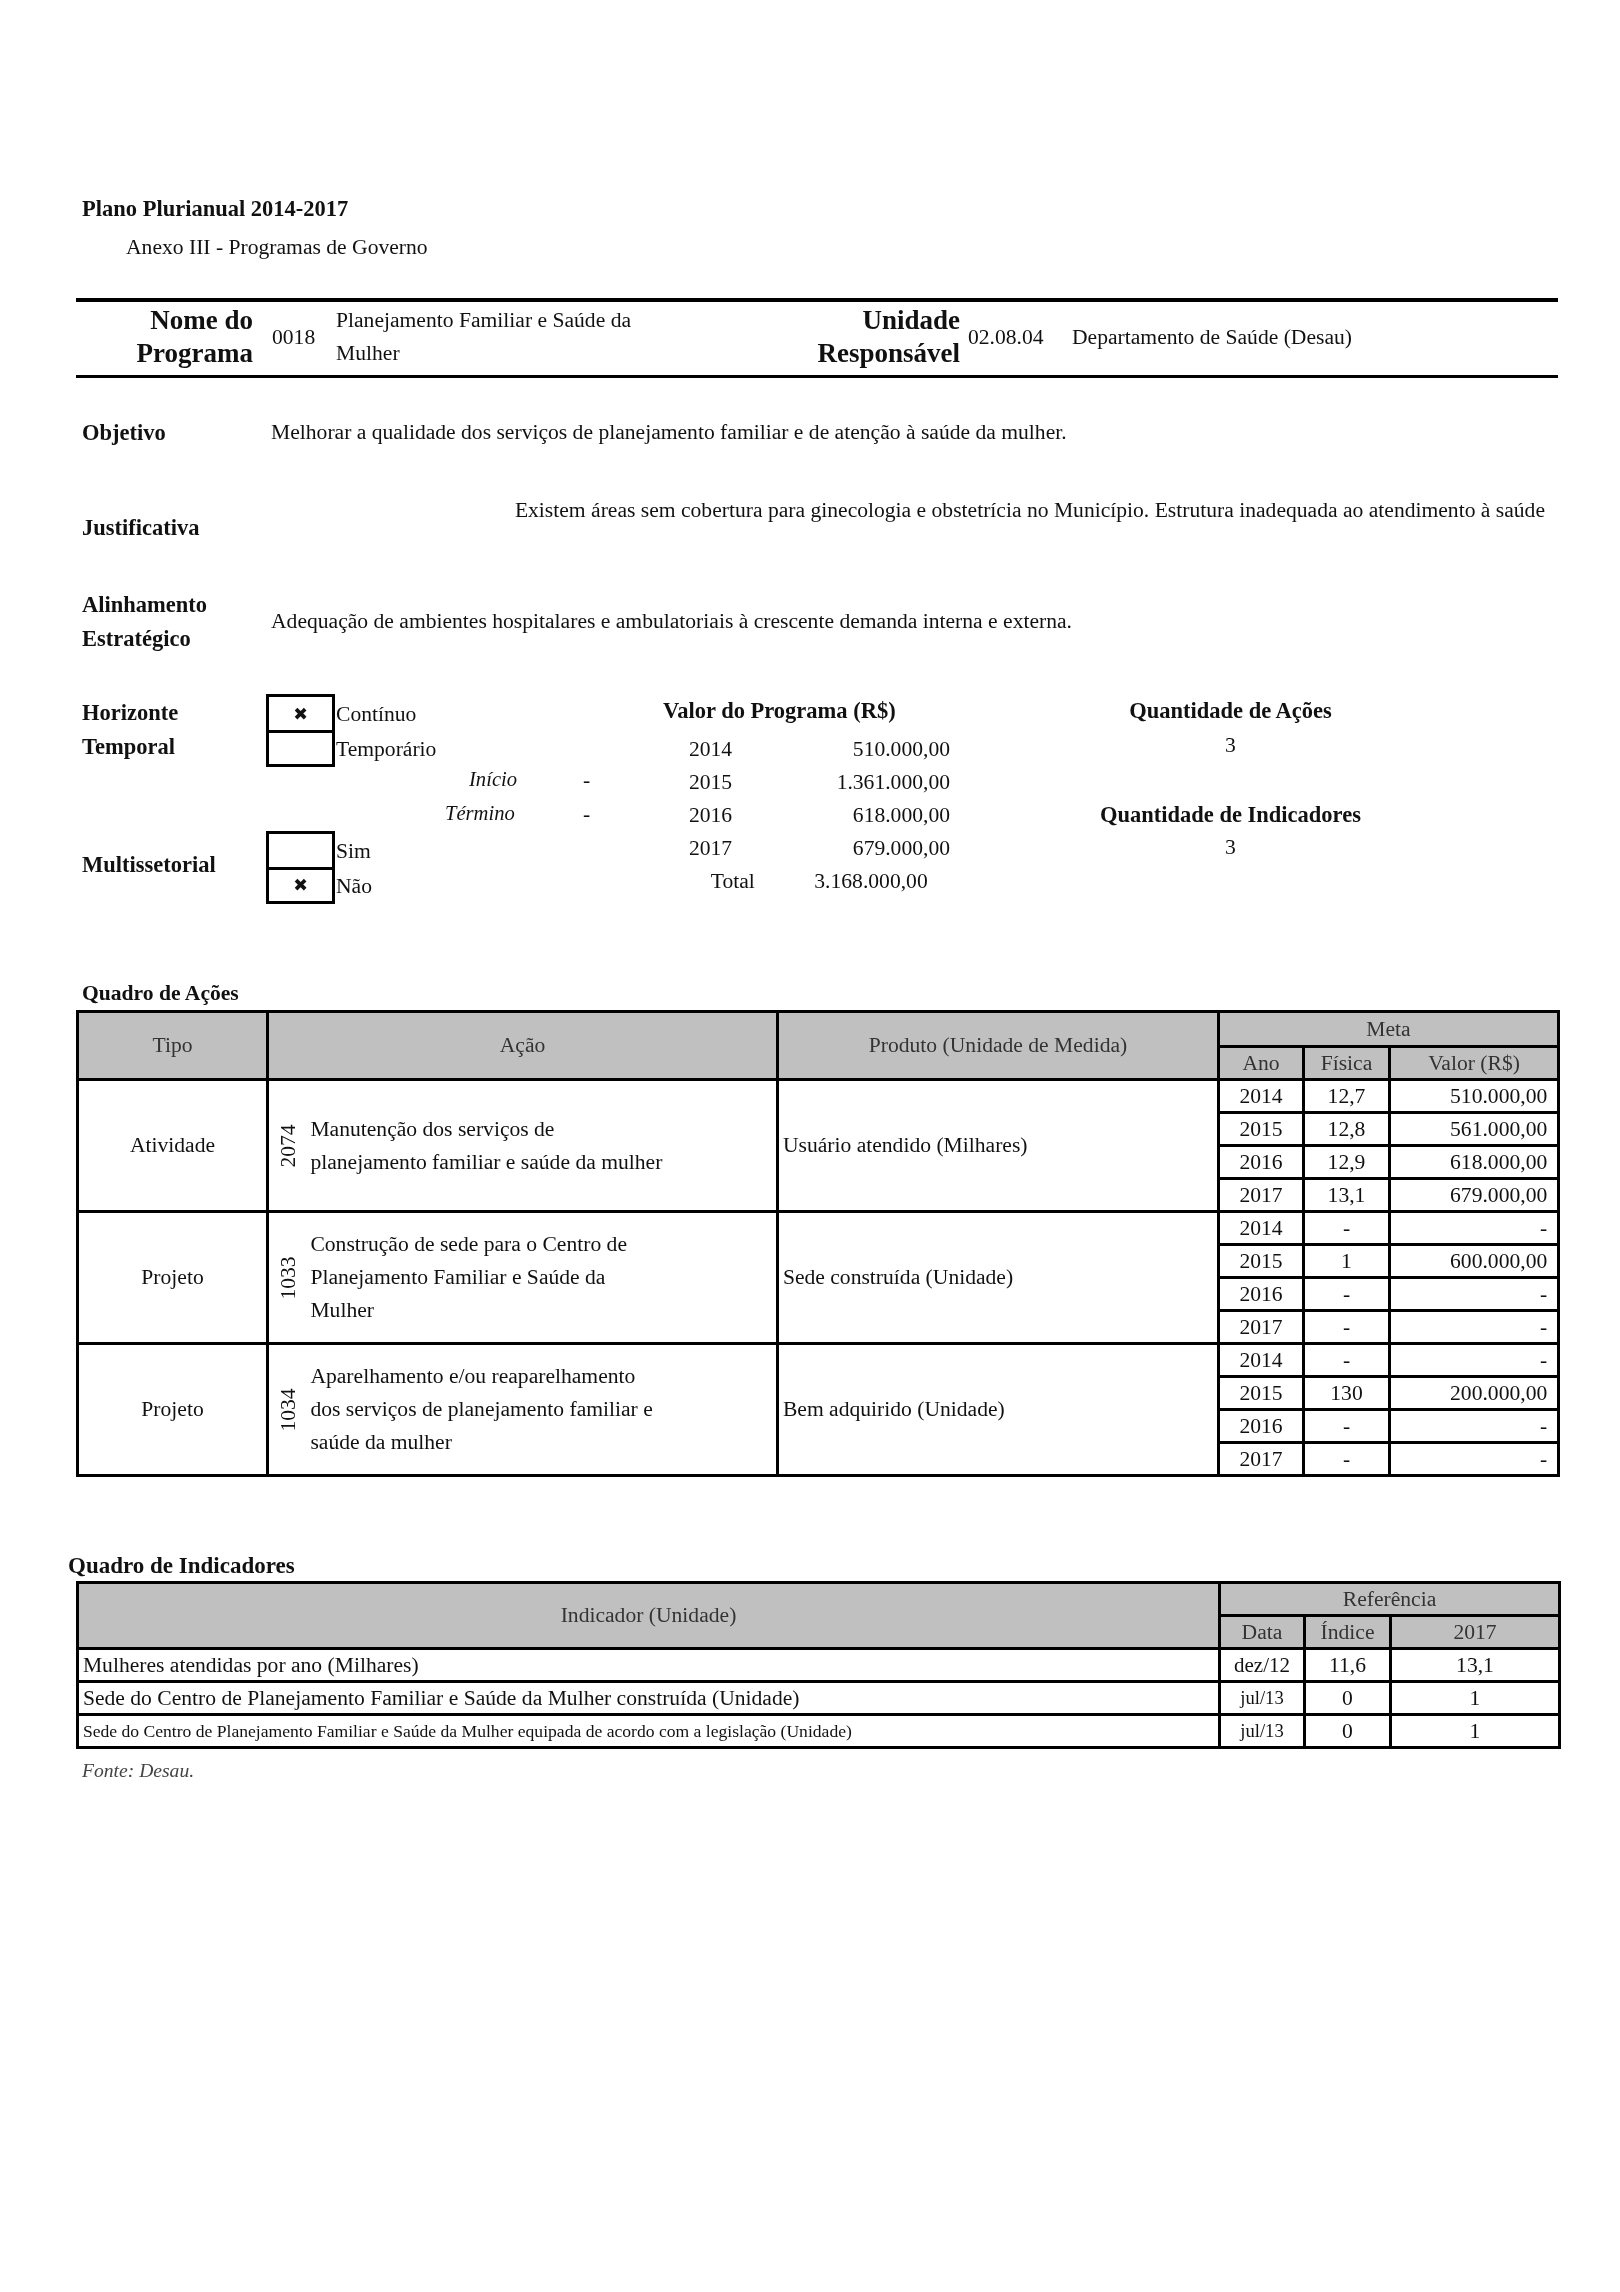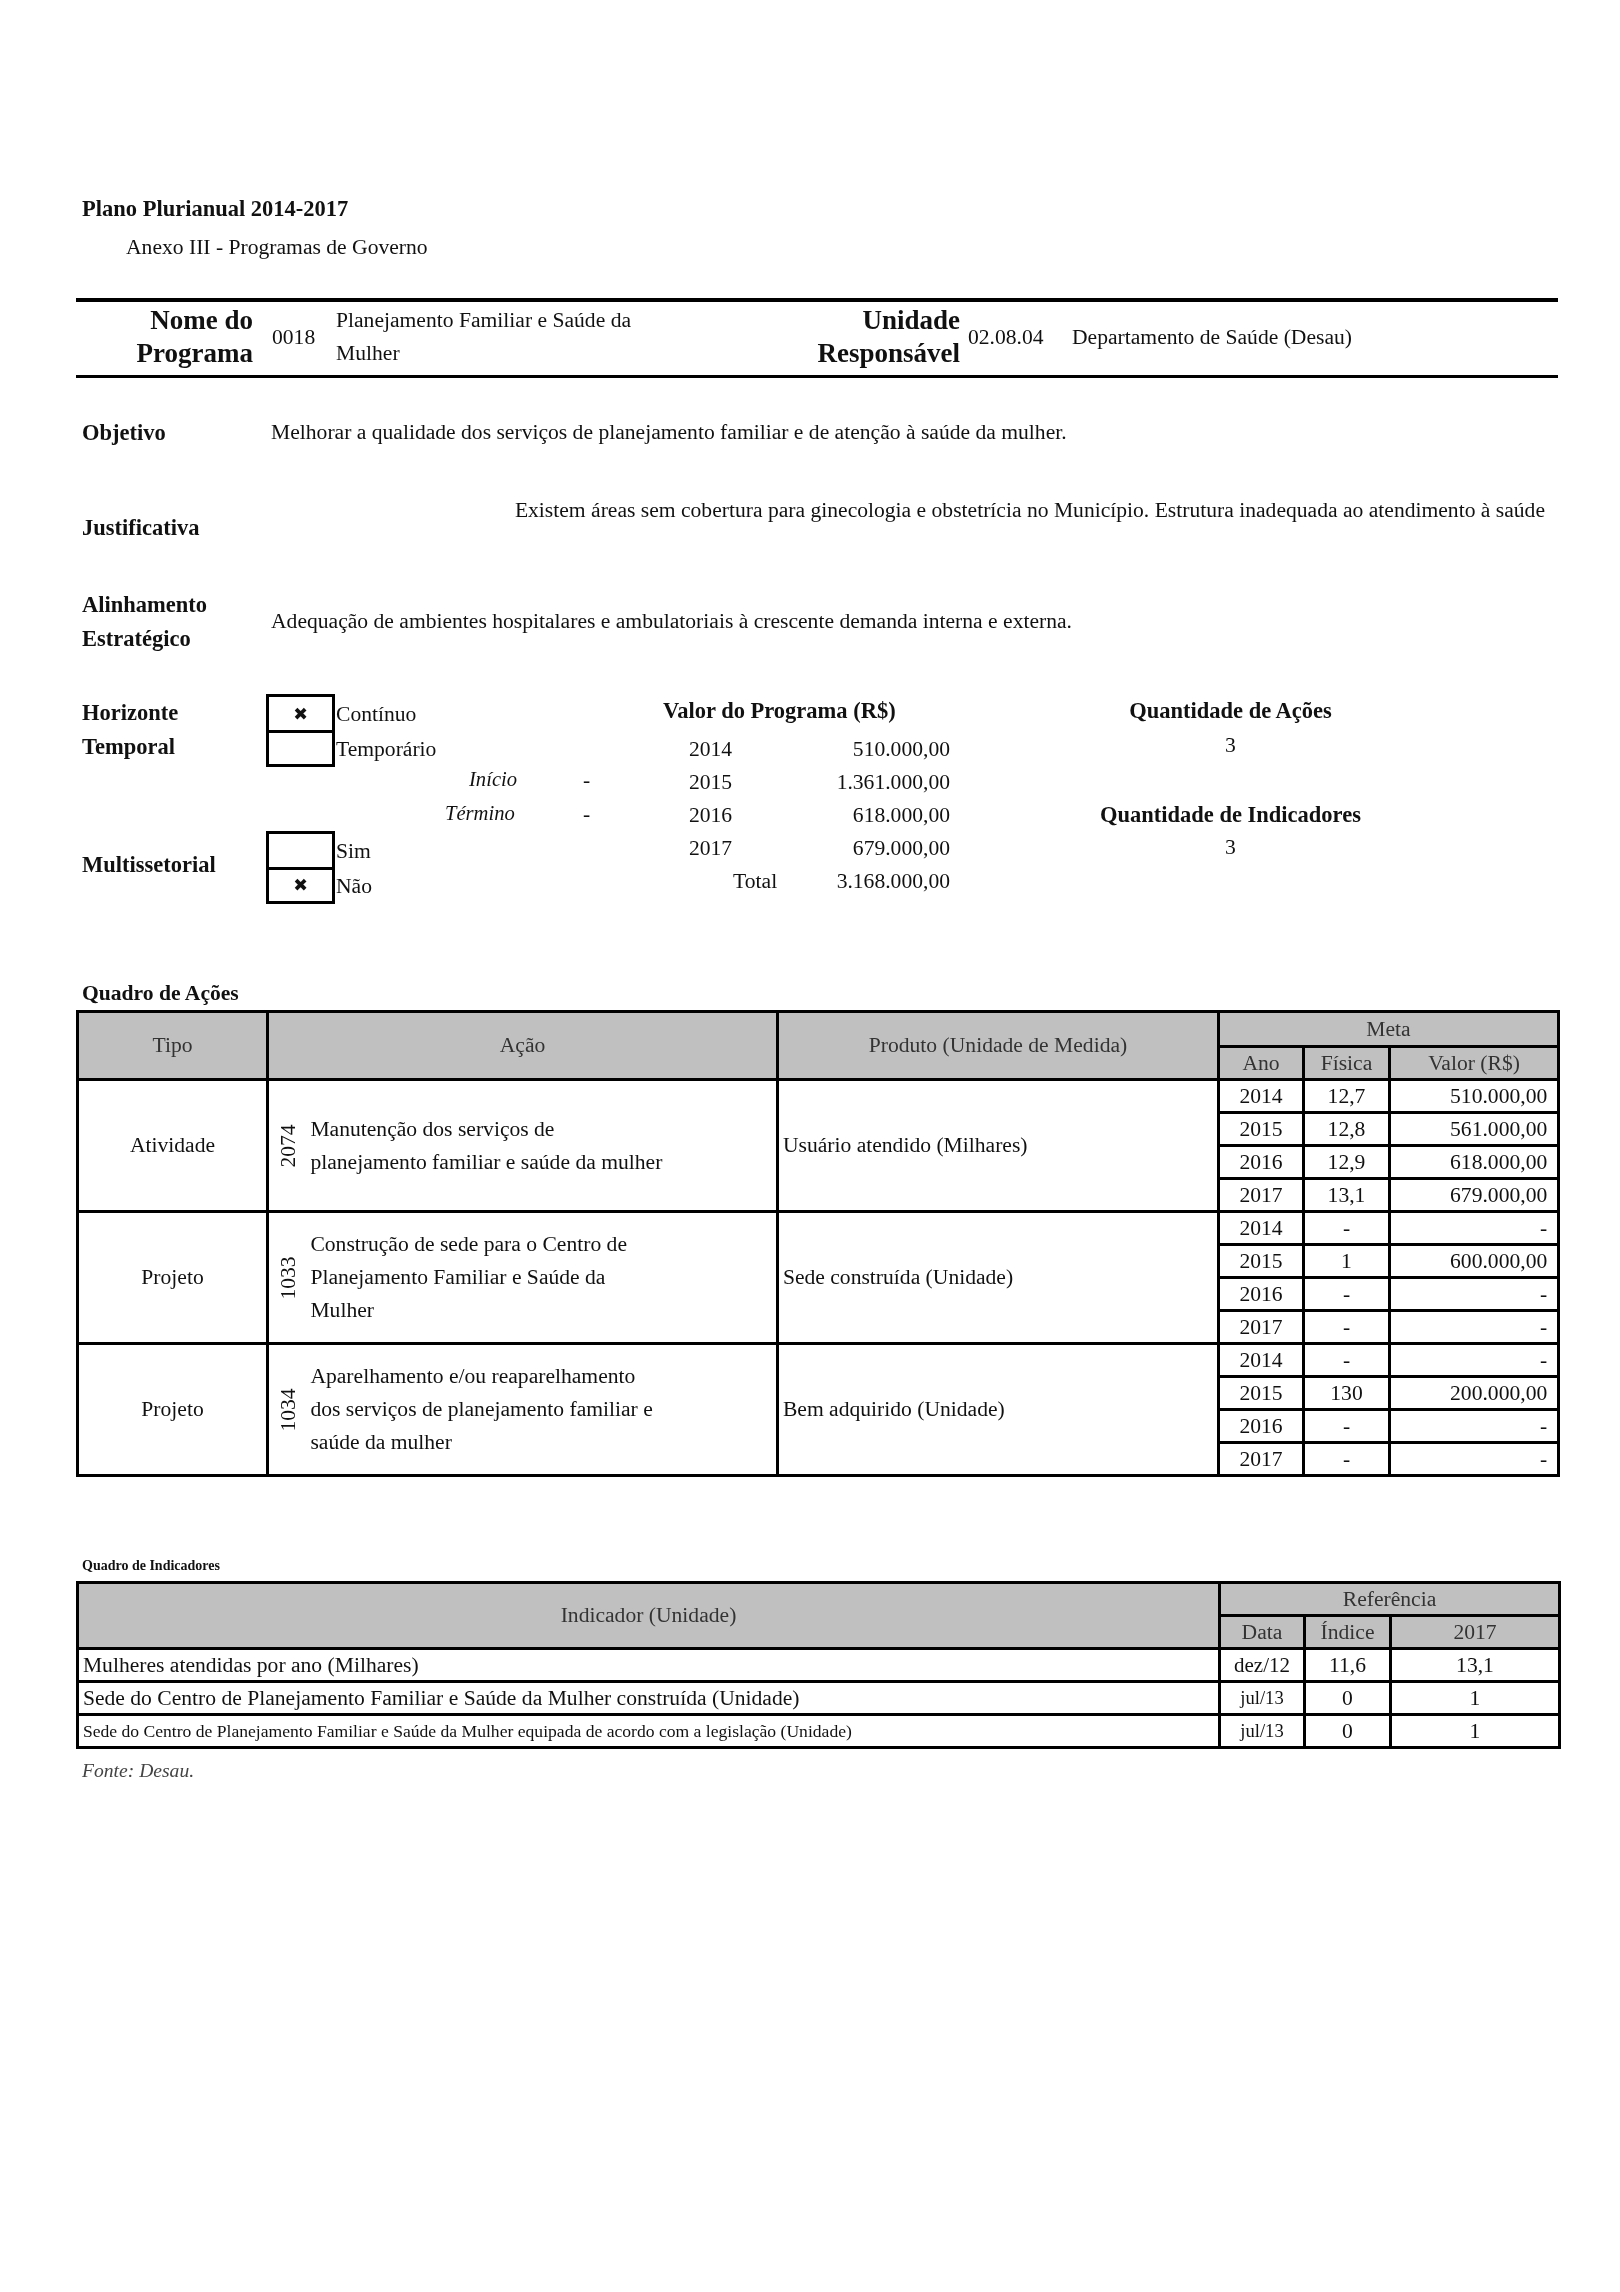"Total" div.num { justify-content: flex-end -> center }
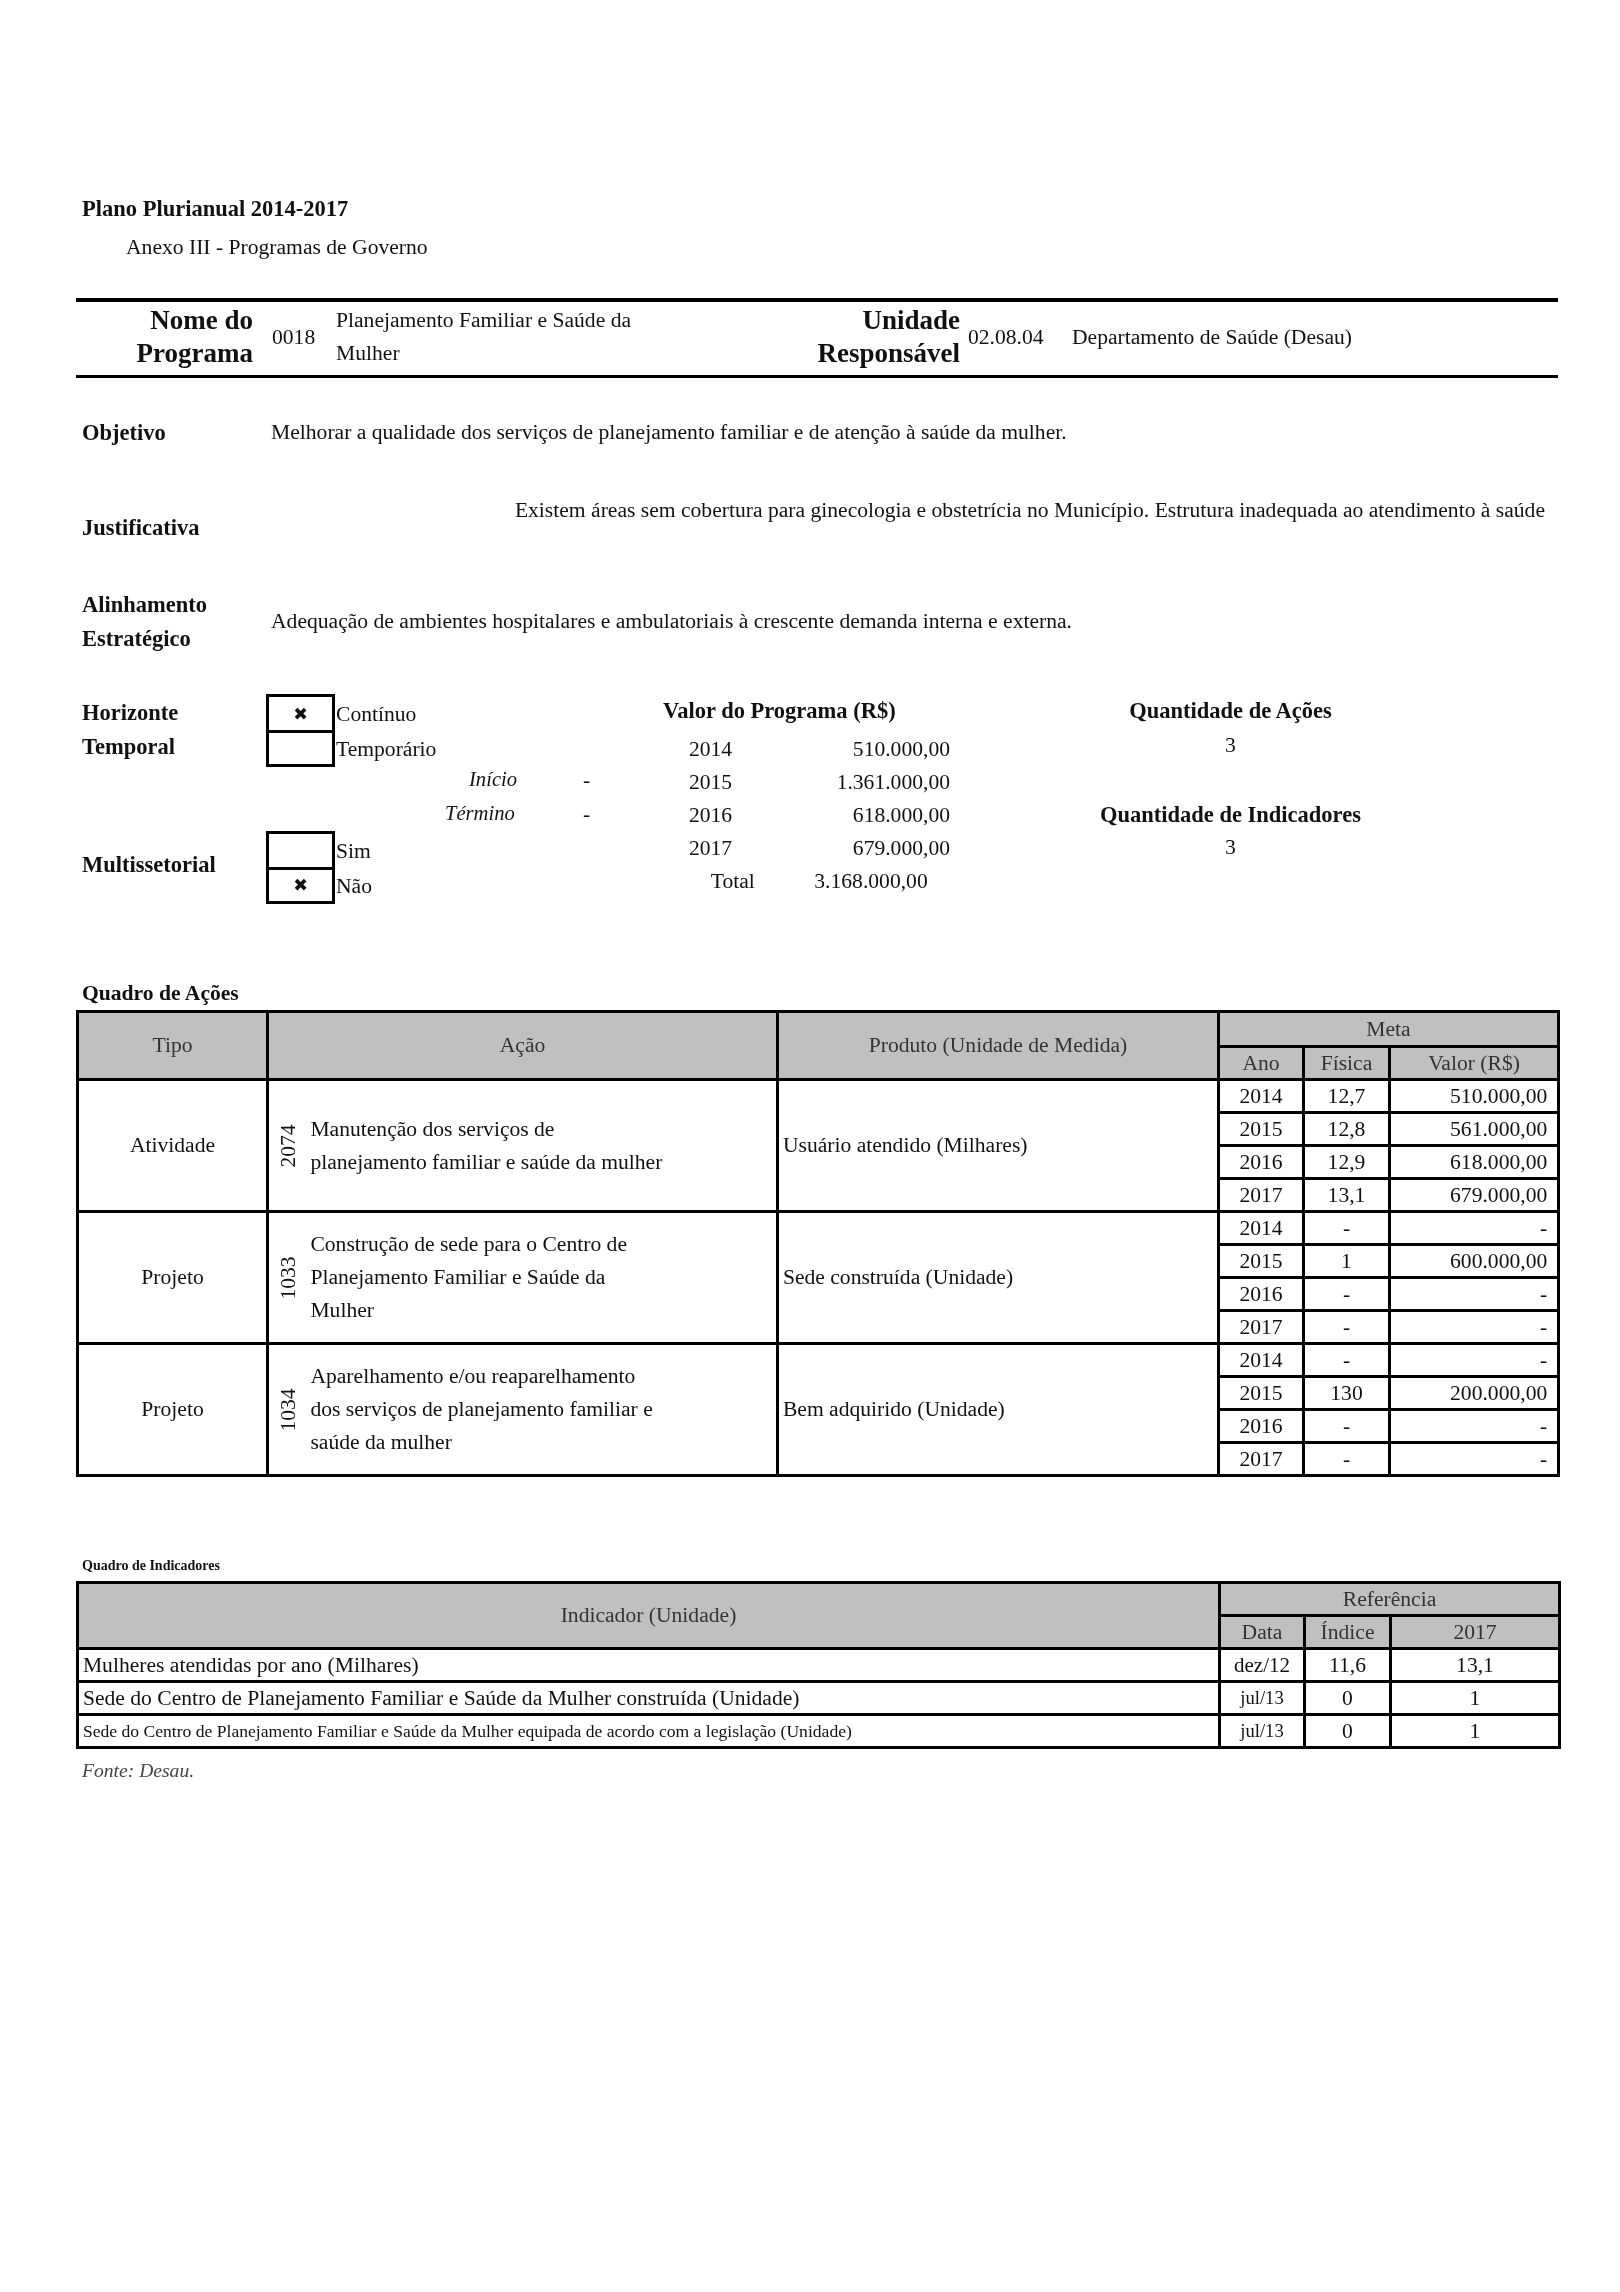"Quadro de Indicadores" div.abs { font-size: 14px -> 23px; left: 82px -> 68px }
